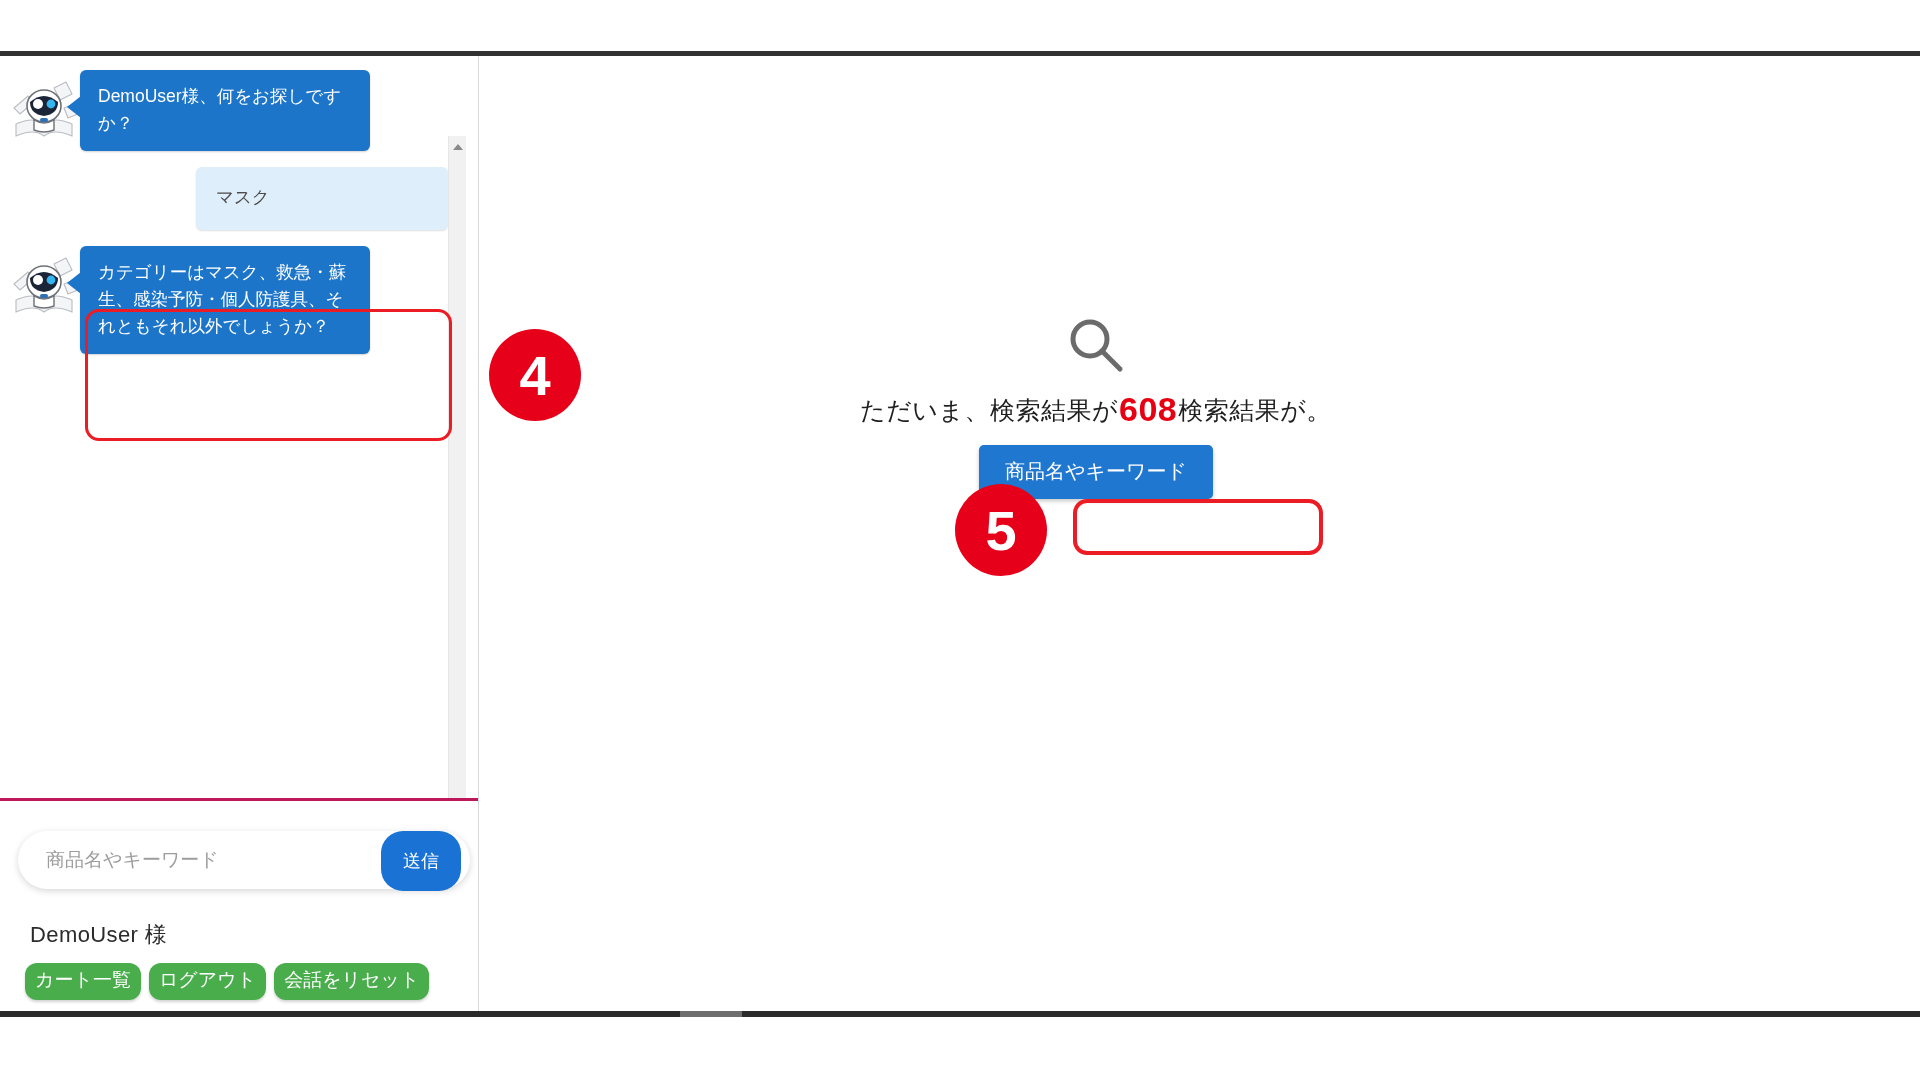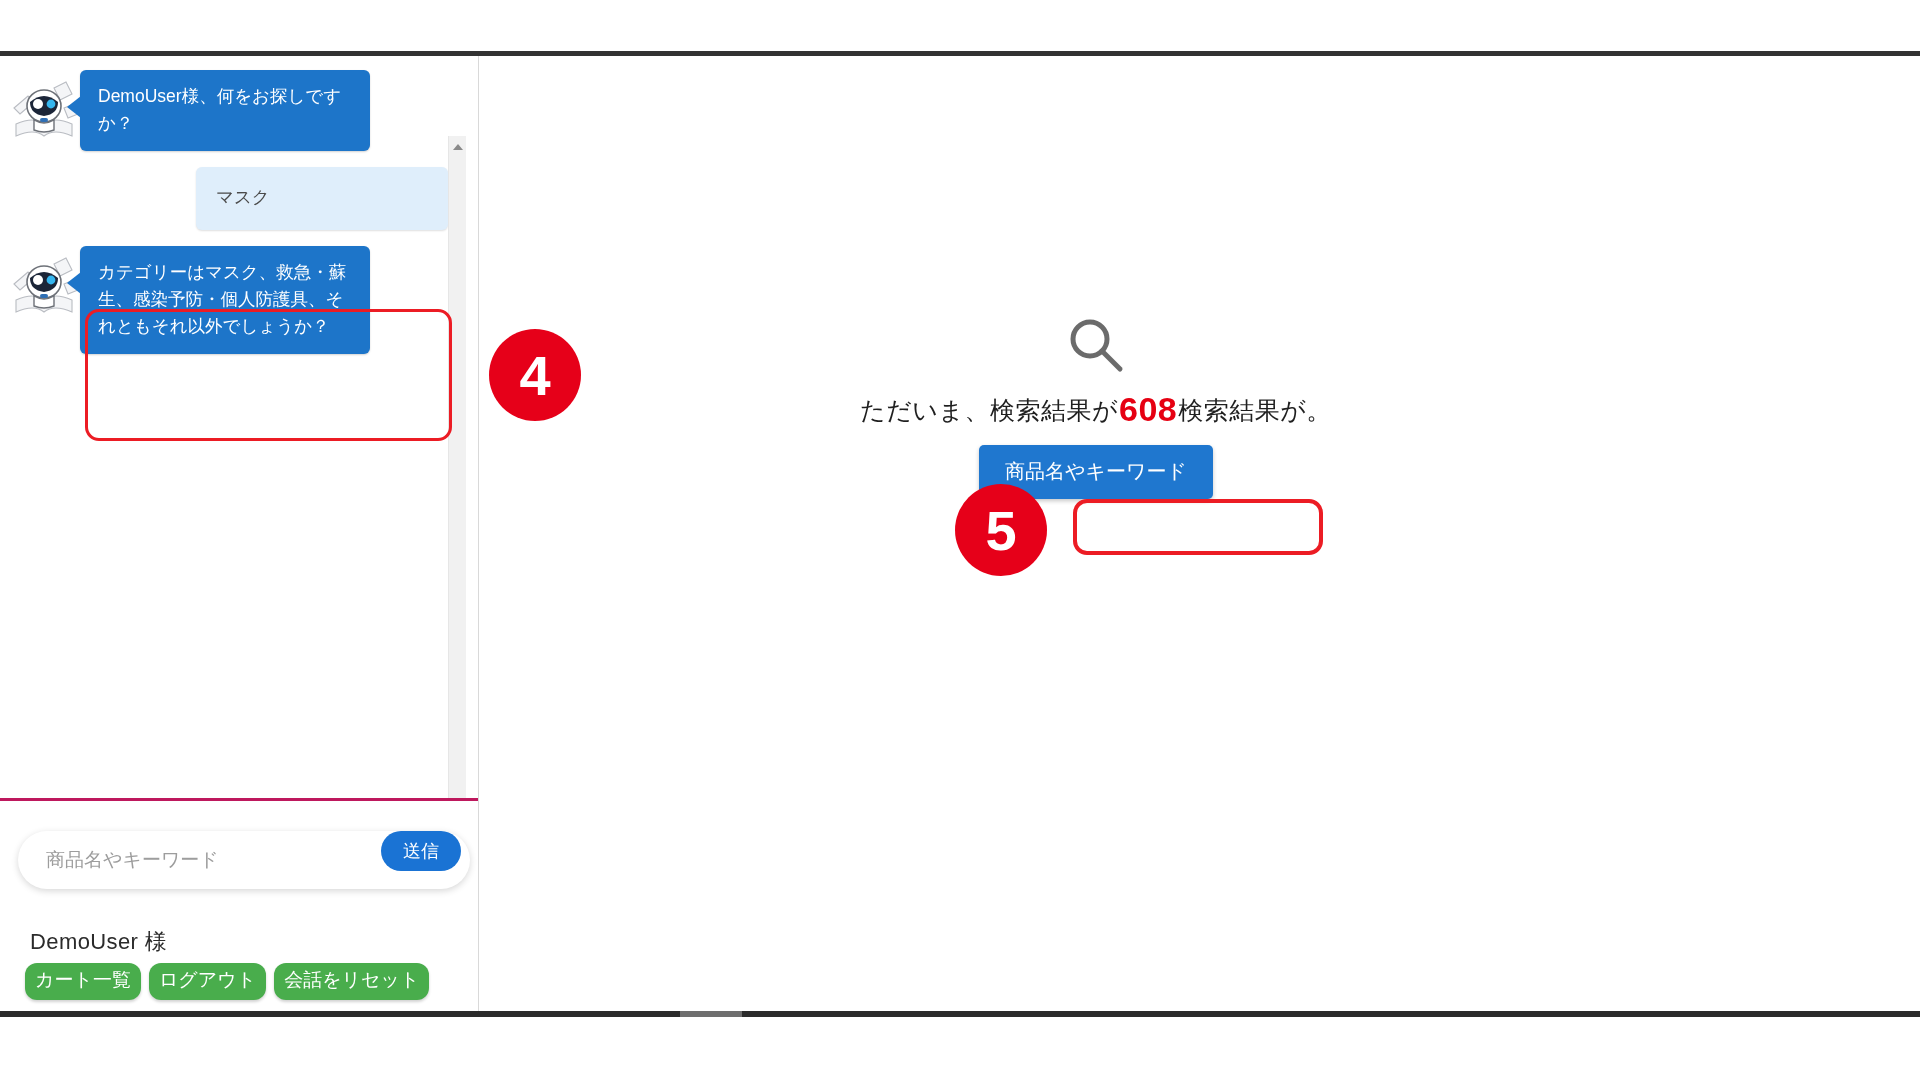"送信" .send-button { height: 40px -> 60px }
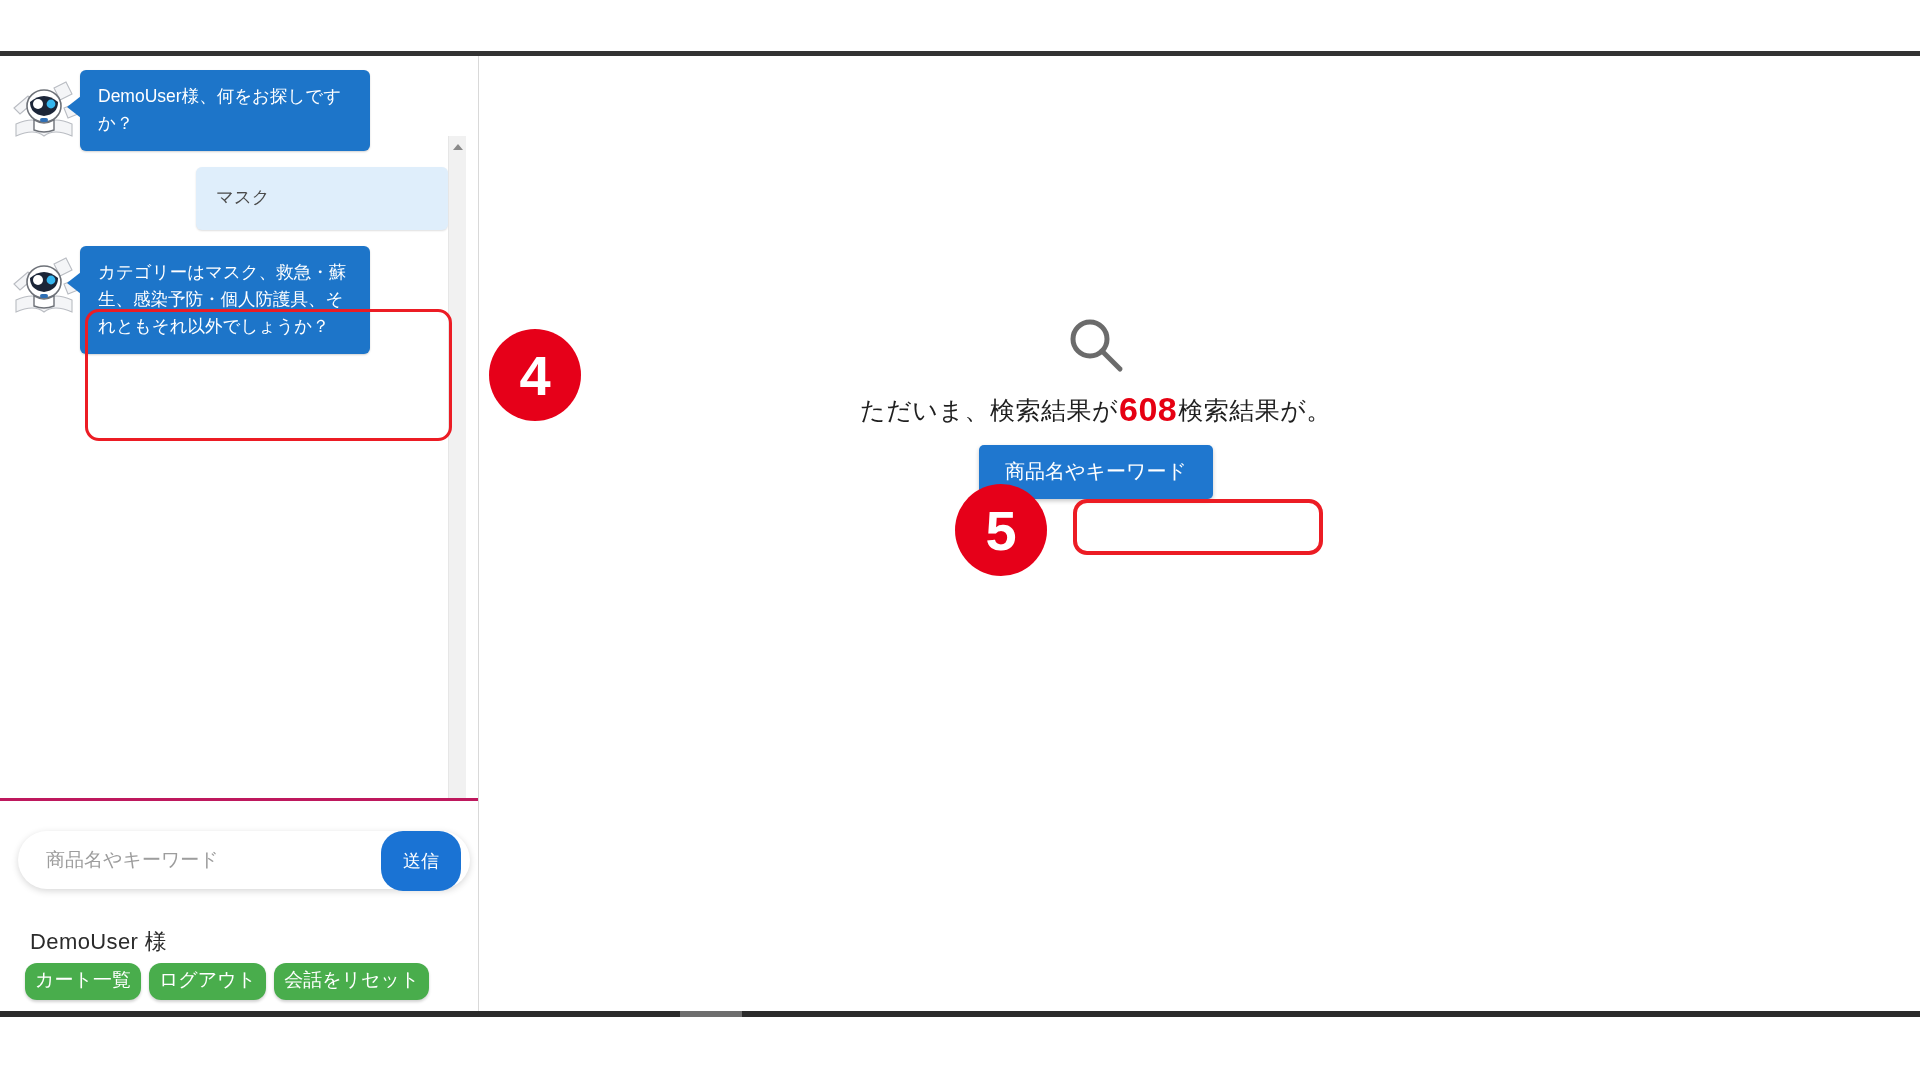"DemoUser 様" .account-name { top: 9px -> 2px }
